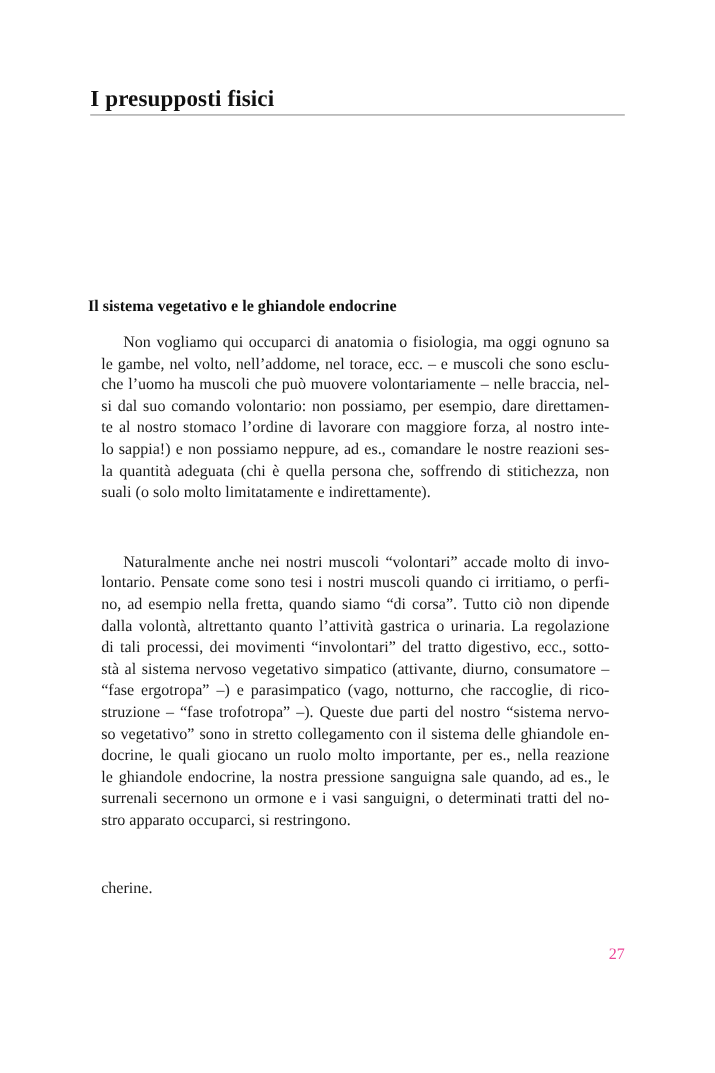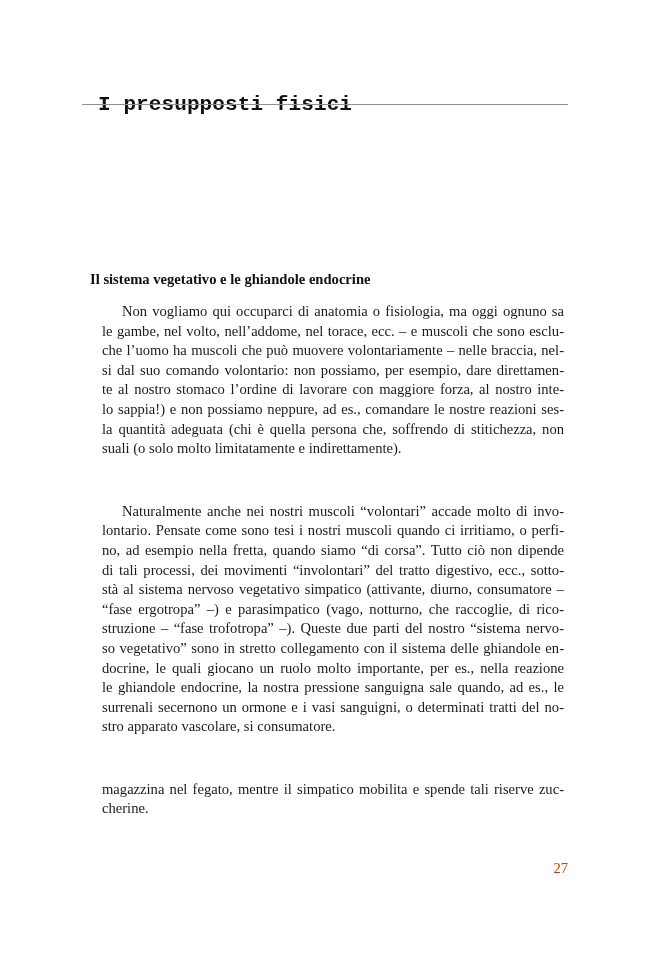"I presupposti fisici" .chapter-title { font-family: Liberation Mono, monospace -> none; margin: 16px -> 0 }
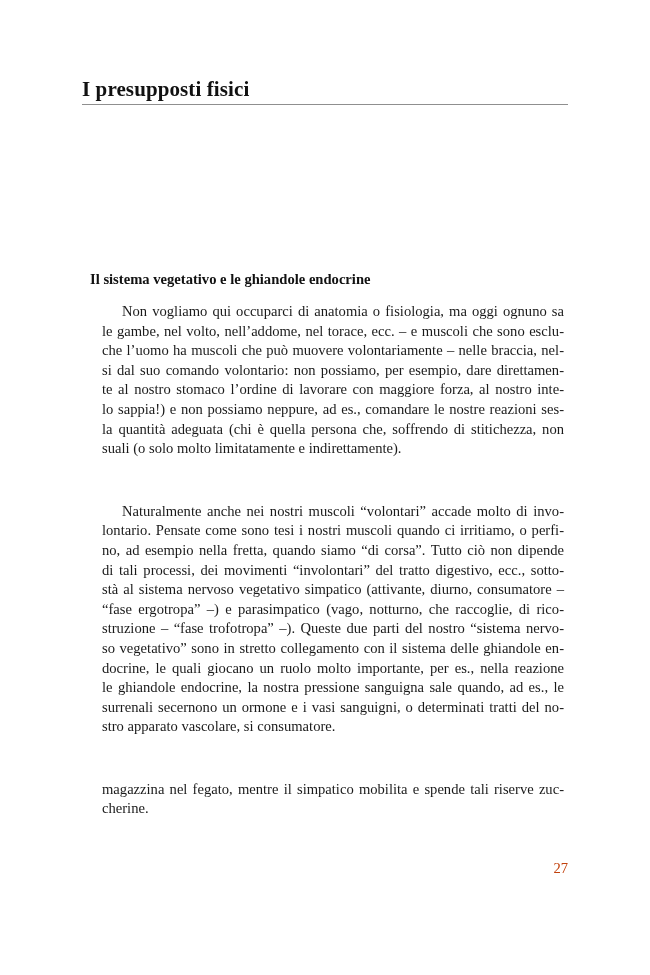"Il sistema vegetativo e le" .section { left: 90px -> 80px }
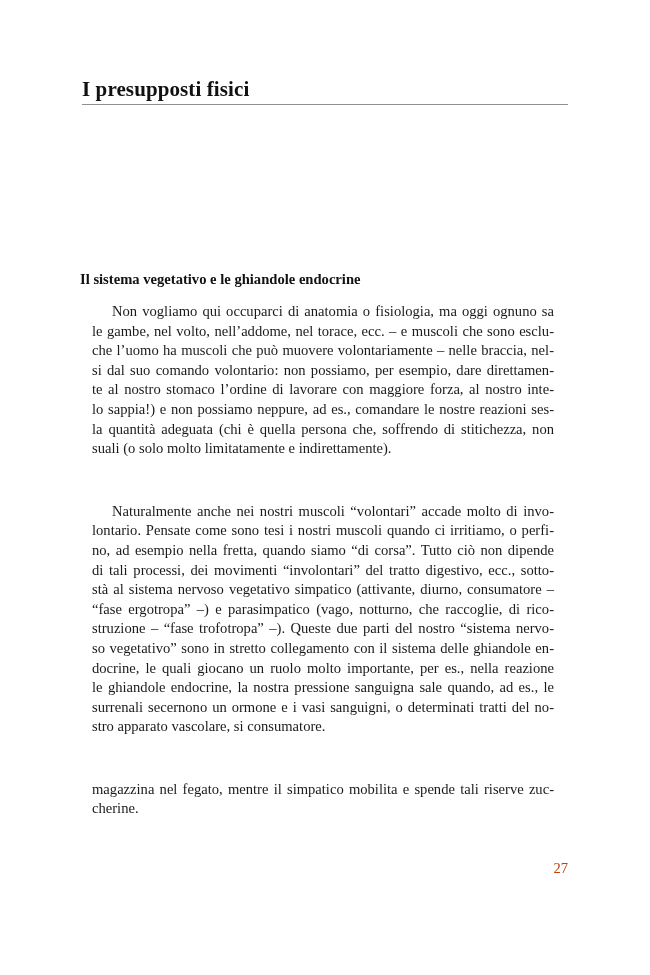"dalla volontà, altrettanto quanto" span.line { html: none -> <span>dalla volontà, altrettanto quanto l’attività gastrica o urinaria. La regolazione</span> }
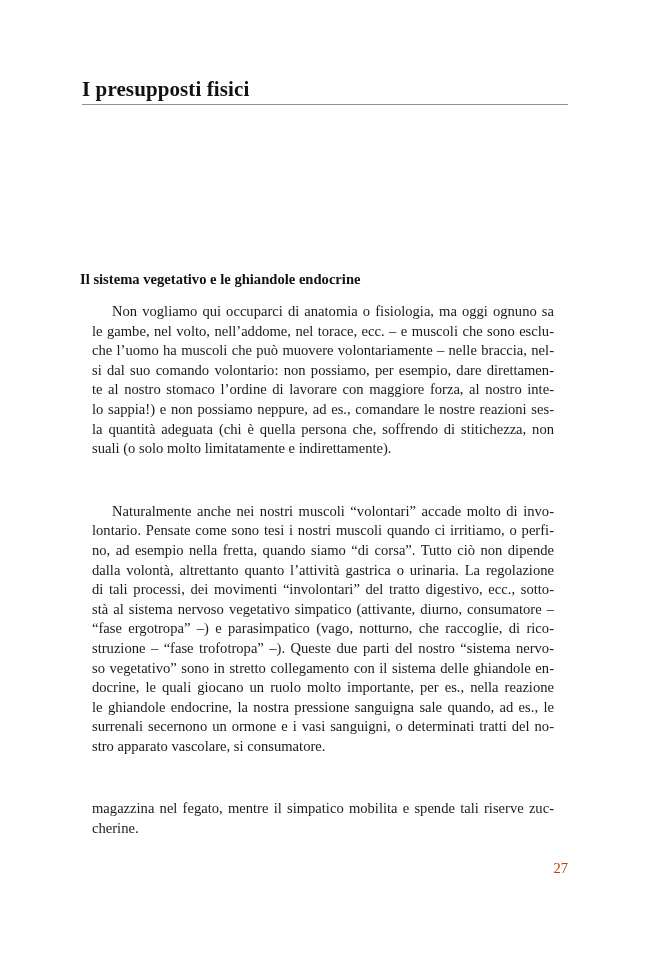"stro apparato vascolare, si consumatore." span.line { text: vascolare, si consumatore -> occuparci, si restringono }
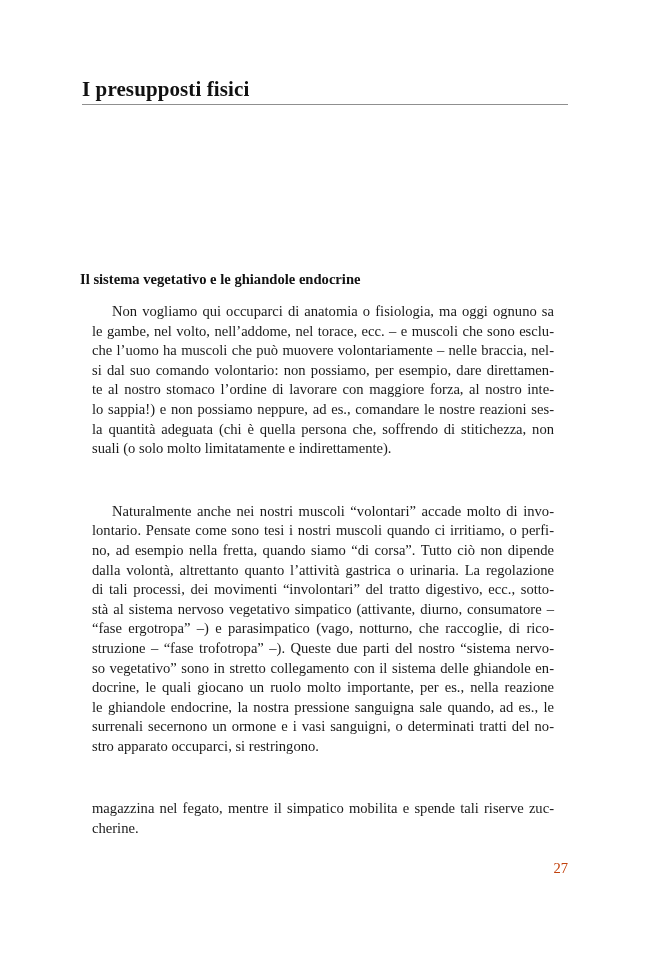"magazzina nel fegato, mentre il" span.line { html: <span>magazzina nel fegato, mentre il simpatico mobilita e spende tali riserve zuc-</span> -> none }
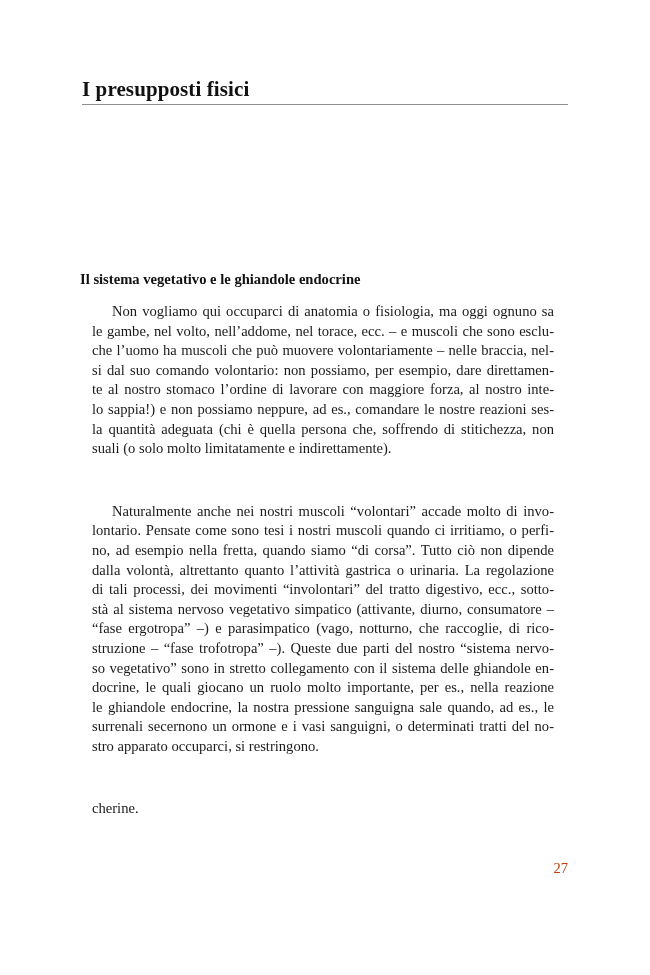"27" .page-number { color: #c2410c -> #ec4899 }
